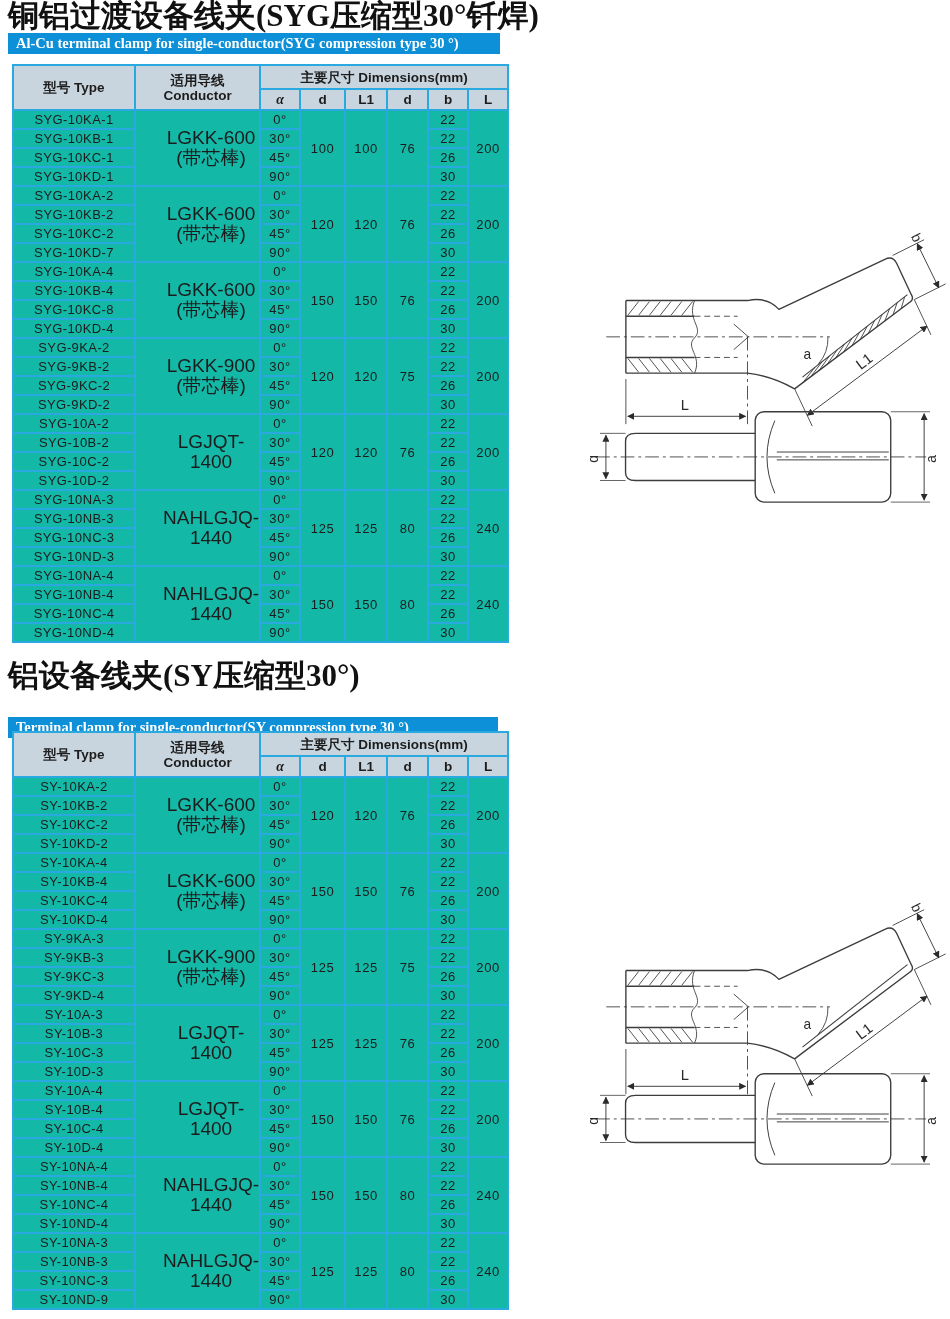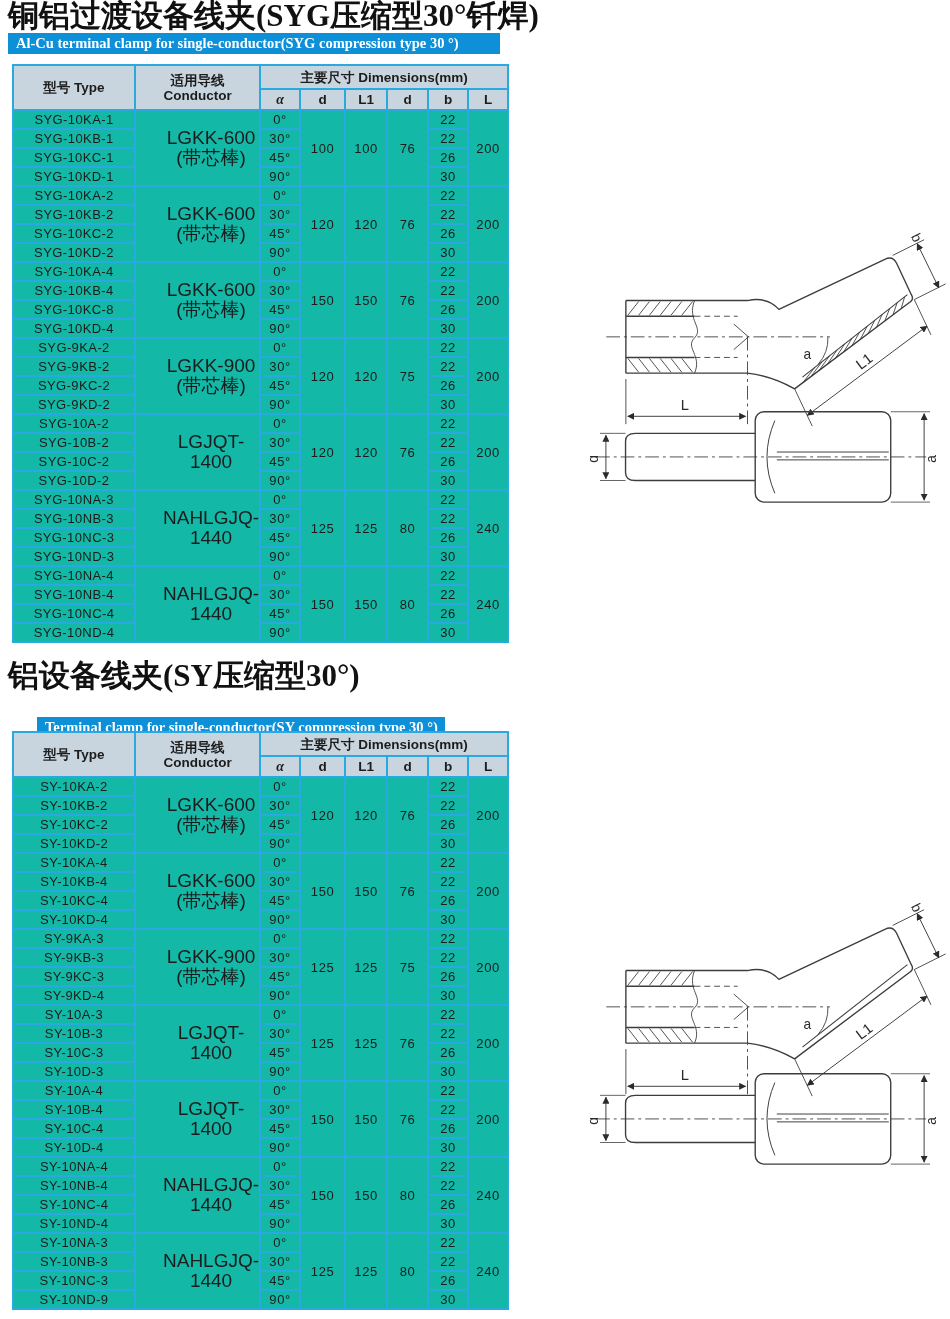"SYG-10KD-2" td.model { text: SYG-10KD-2 -> SYG-10KD-7 }
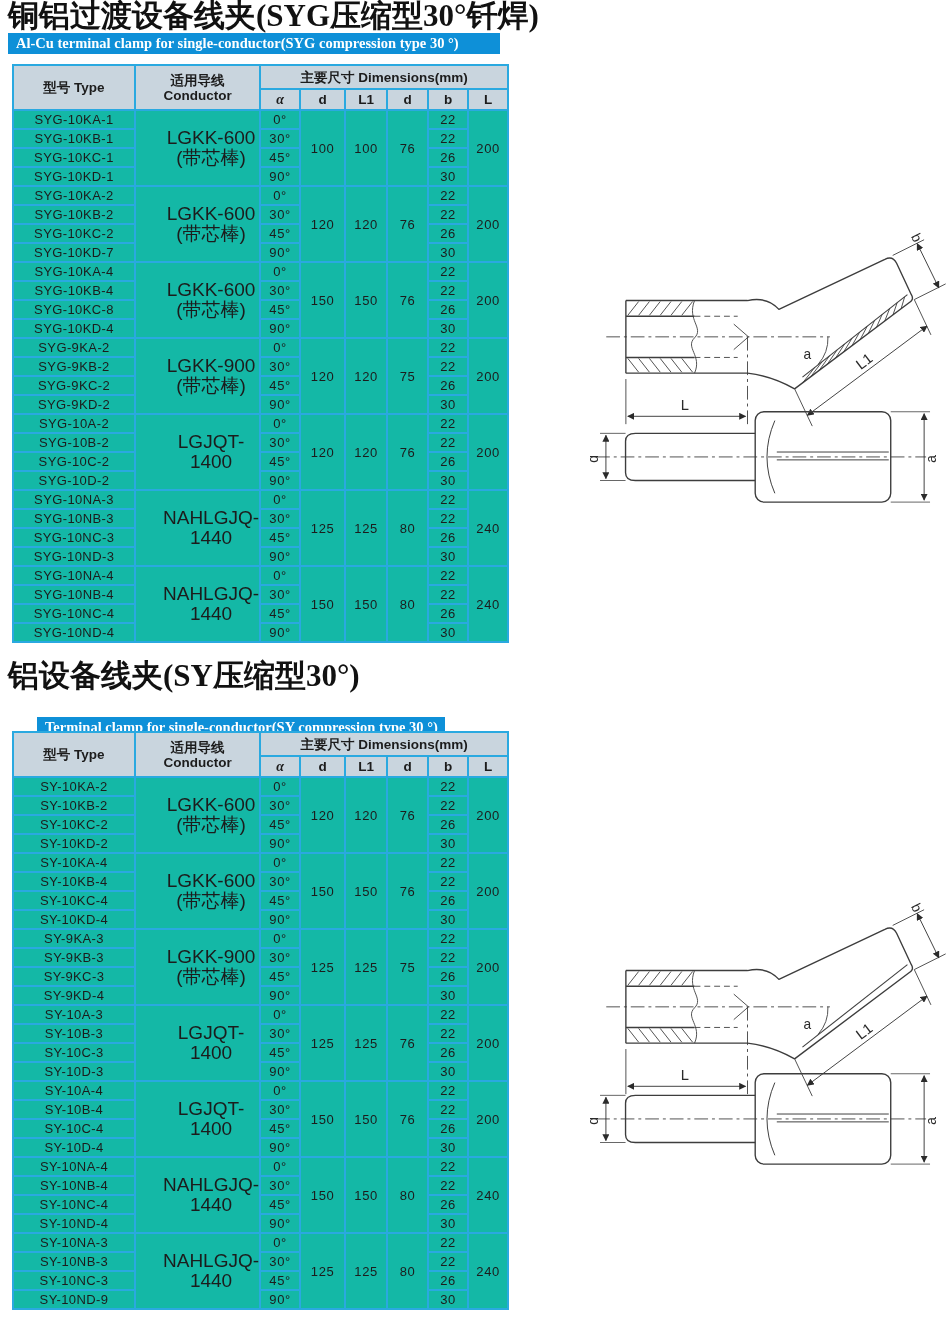"Terminal clamp for single-conductor(SY" div.banner { margin-left: 29px -> none; width: 408px -> 490px }
